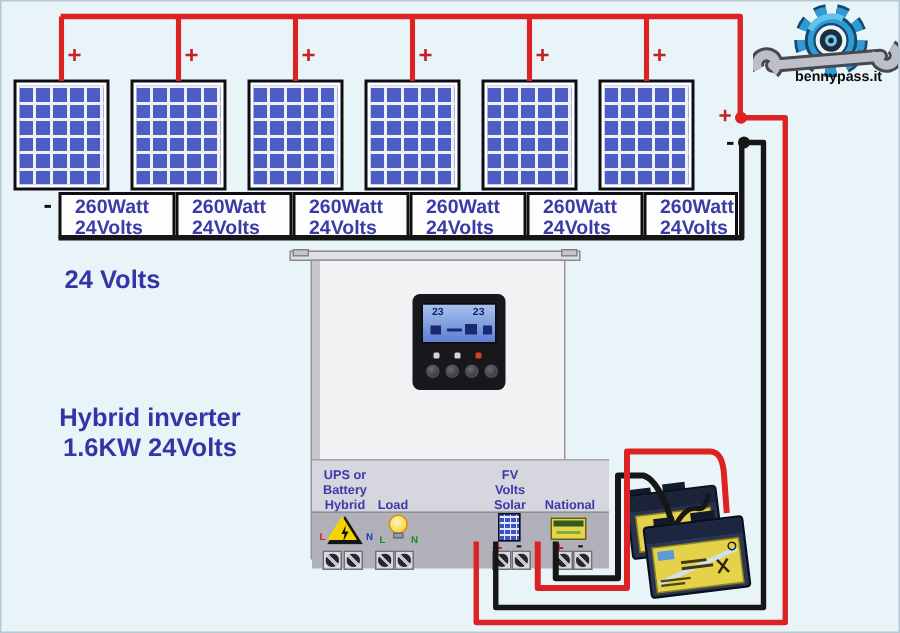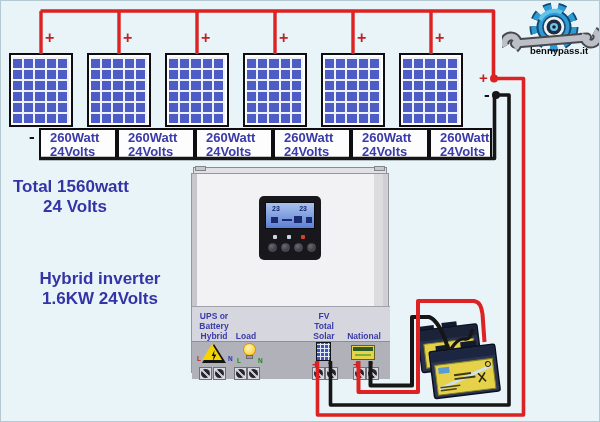"Total 1560watt" span { html: <span>Total 1560watt</span> -> none }
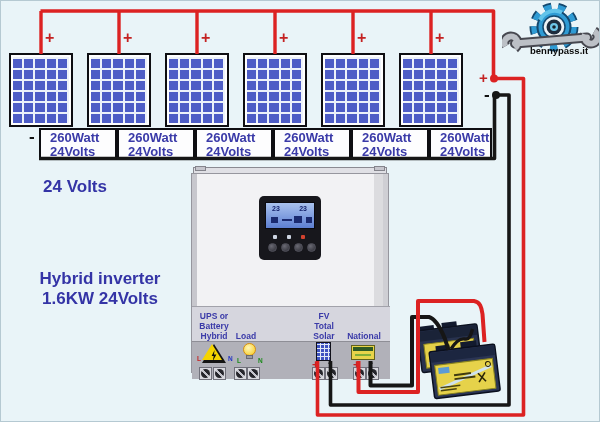"UPS or" .inv-body { left: 0 -> 16px; width: 198px -> 170px }
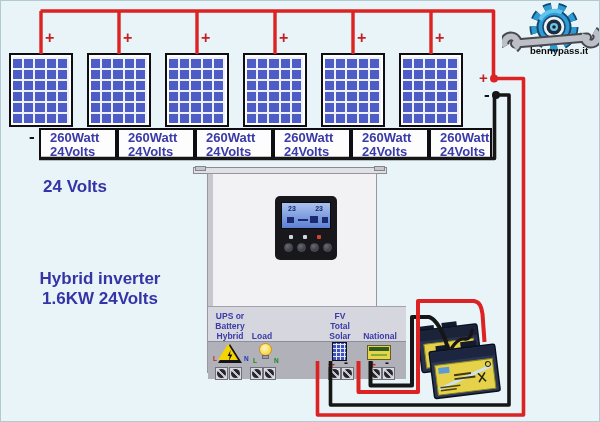"Total" span { text: Total -> Volts }
